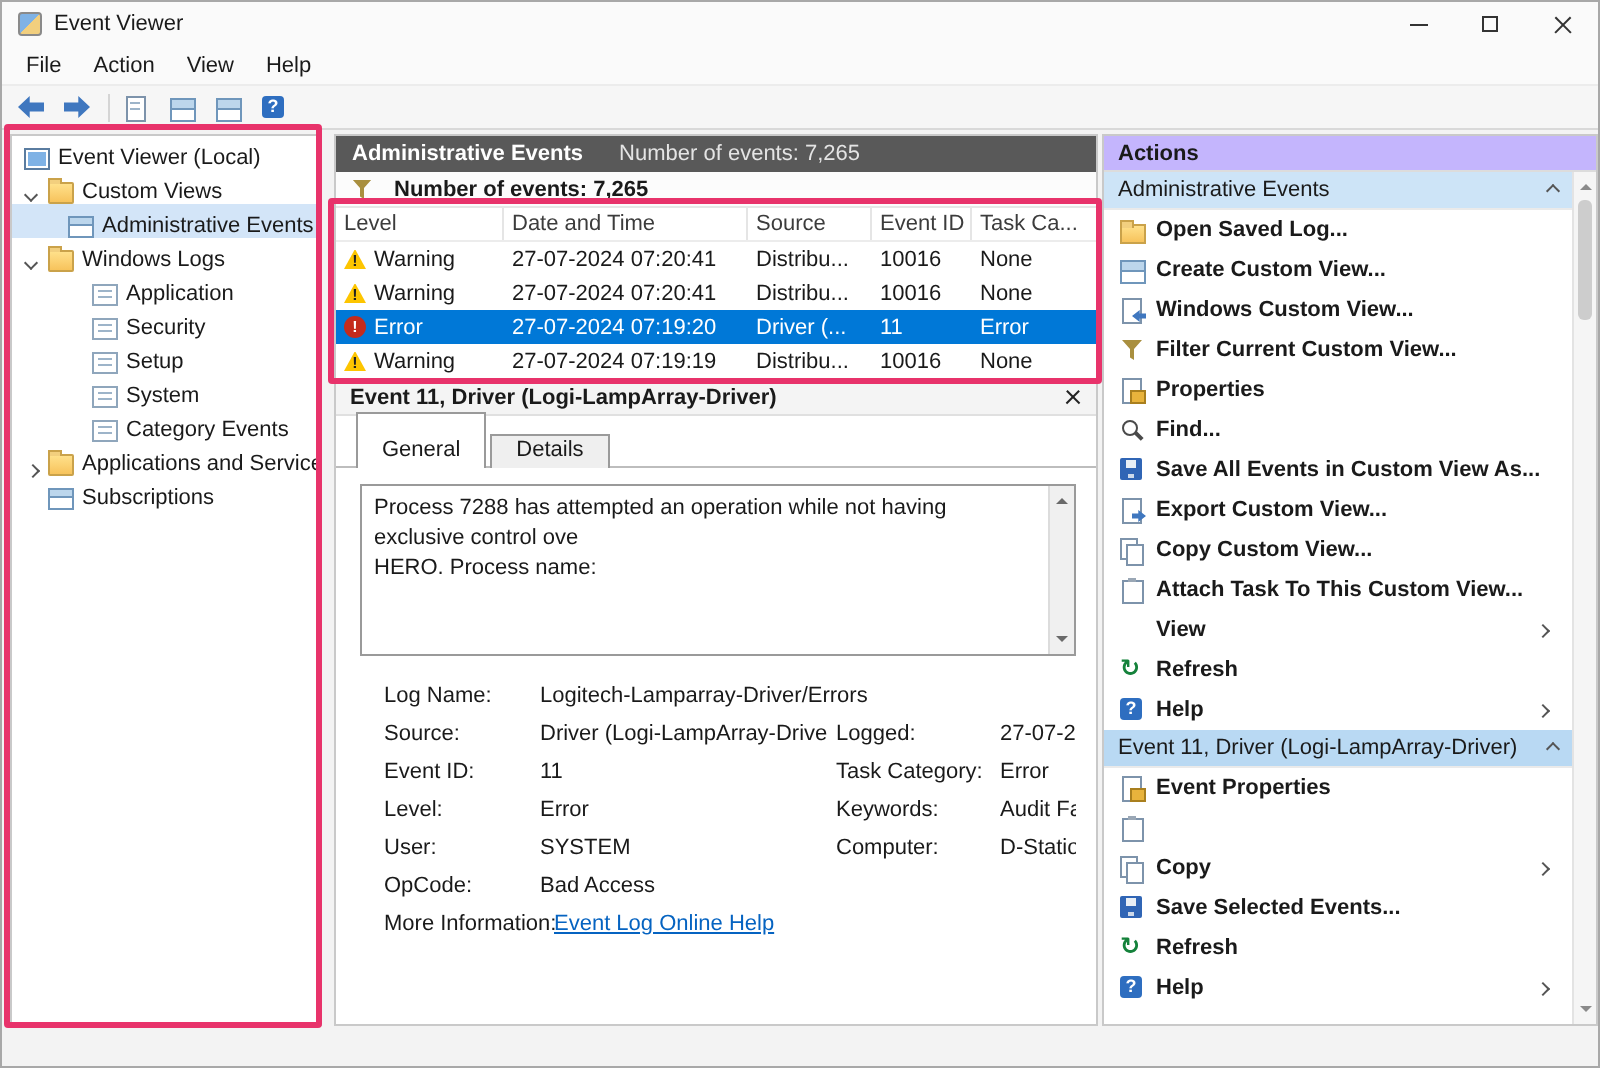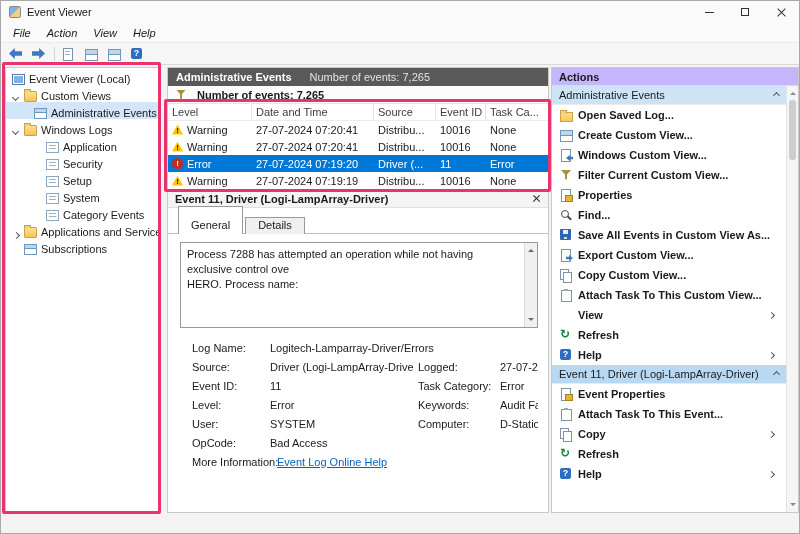"File" .menu-item { font-style: italic -> none }
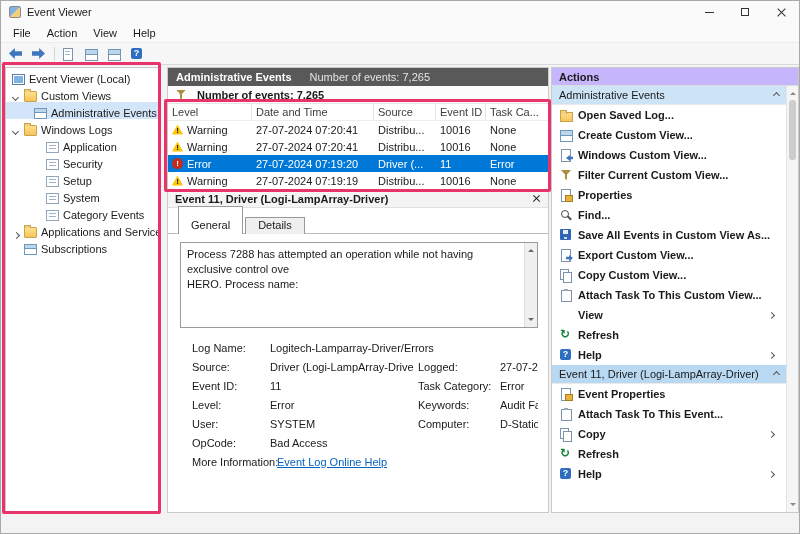"Attach Task To This Event..." span.a-label { html: <span>Attach Task To This Event...</span> -> none }
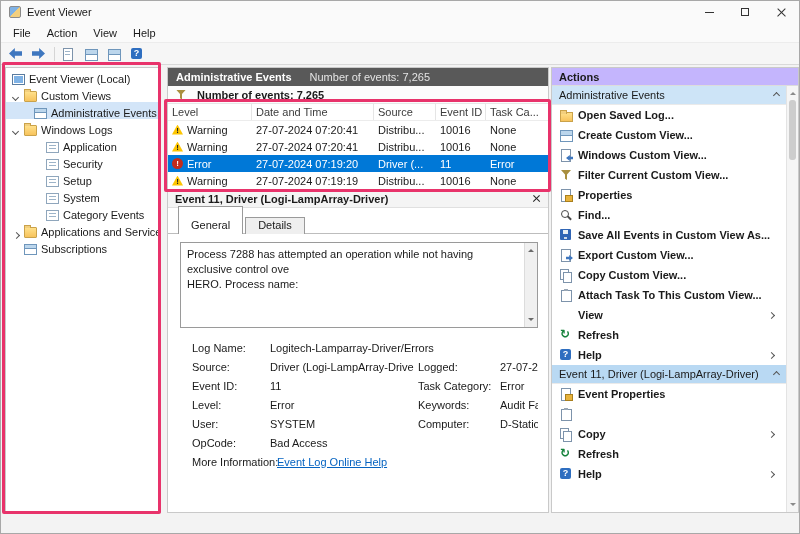"Save Selected Events..." div.a-item { html: none -> <div> <span></span> <span>Save Selected Events...</span> </div> }
